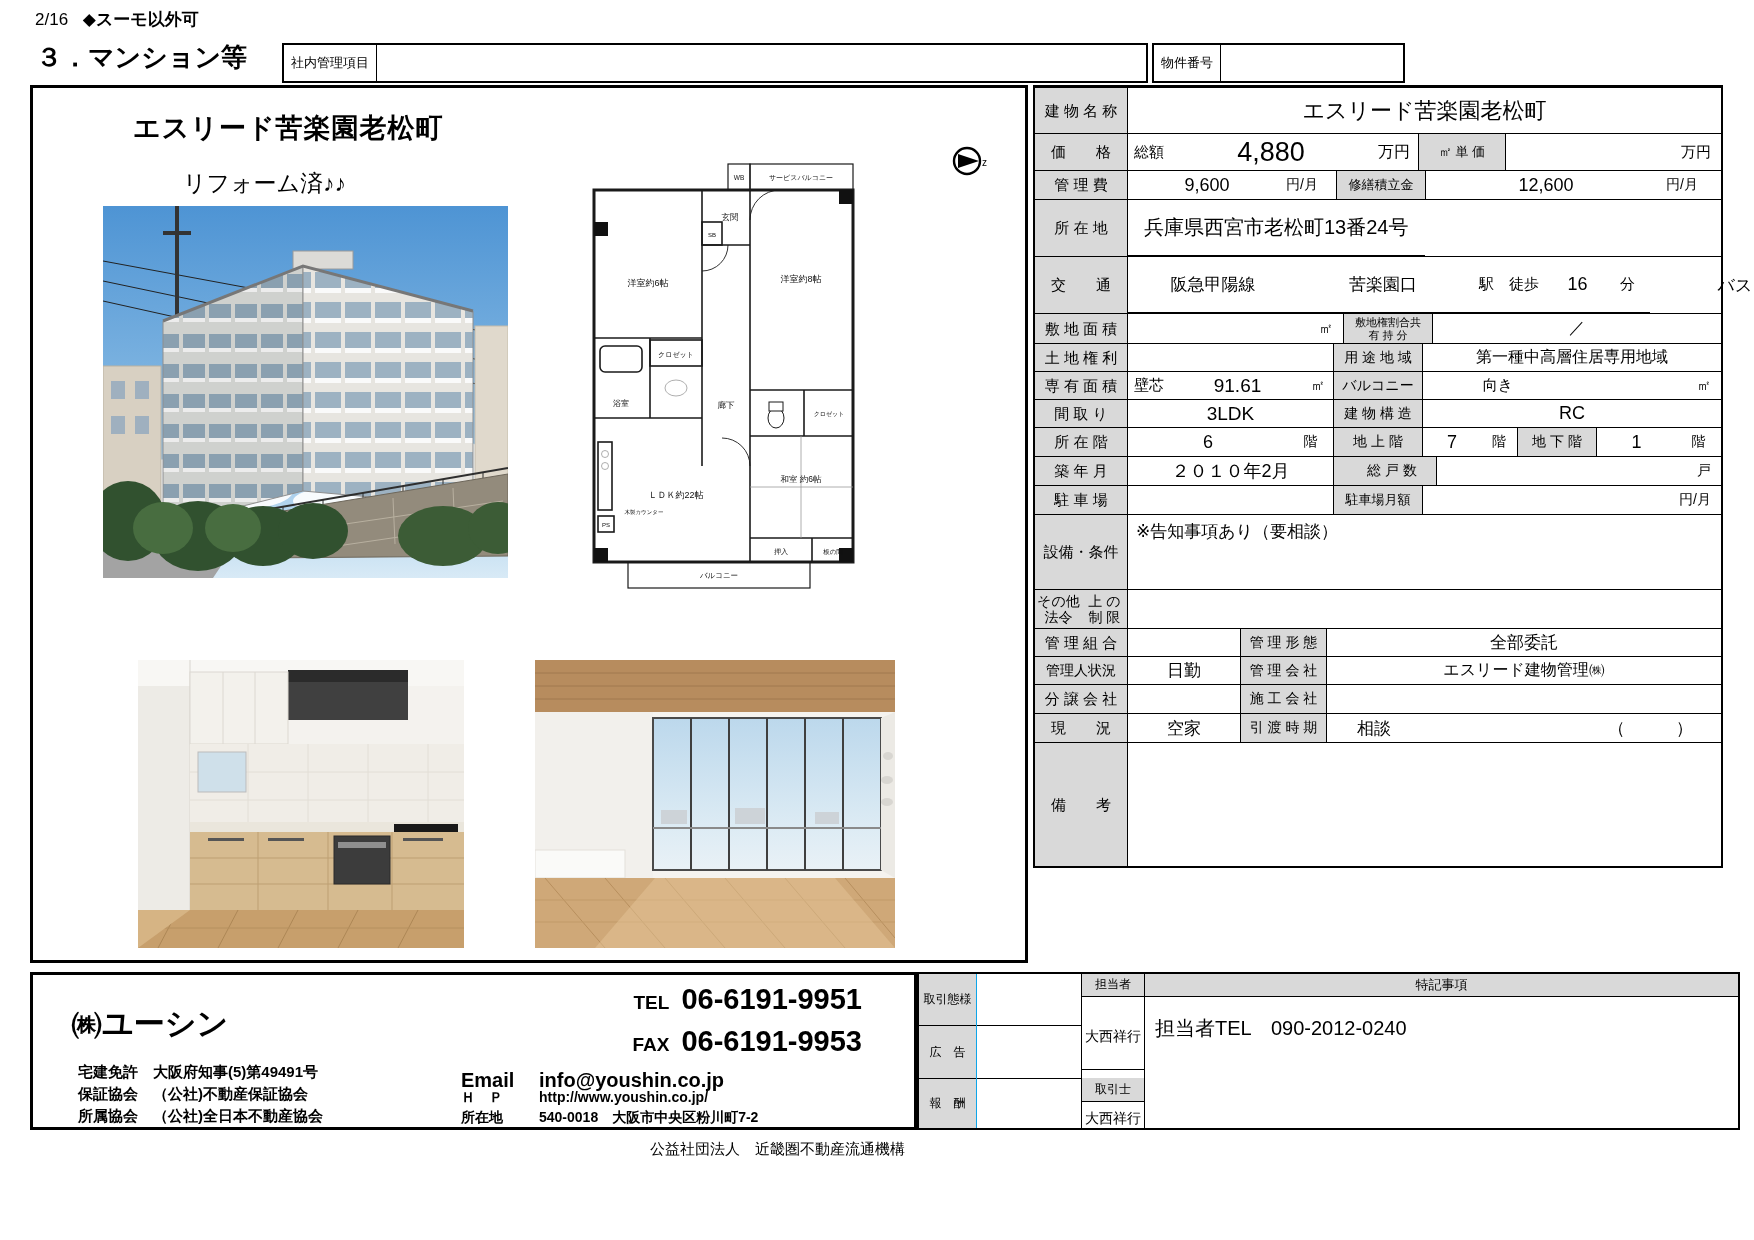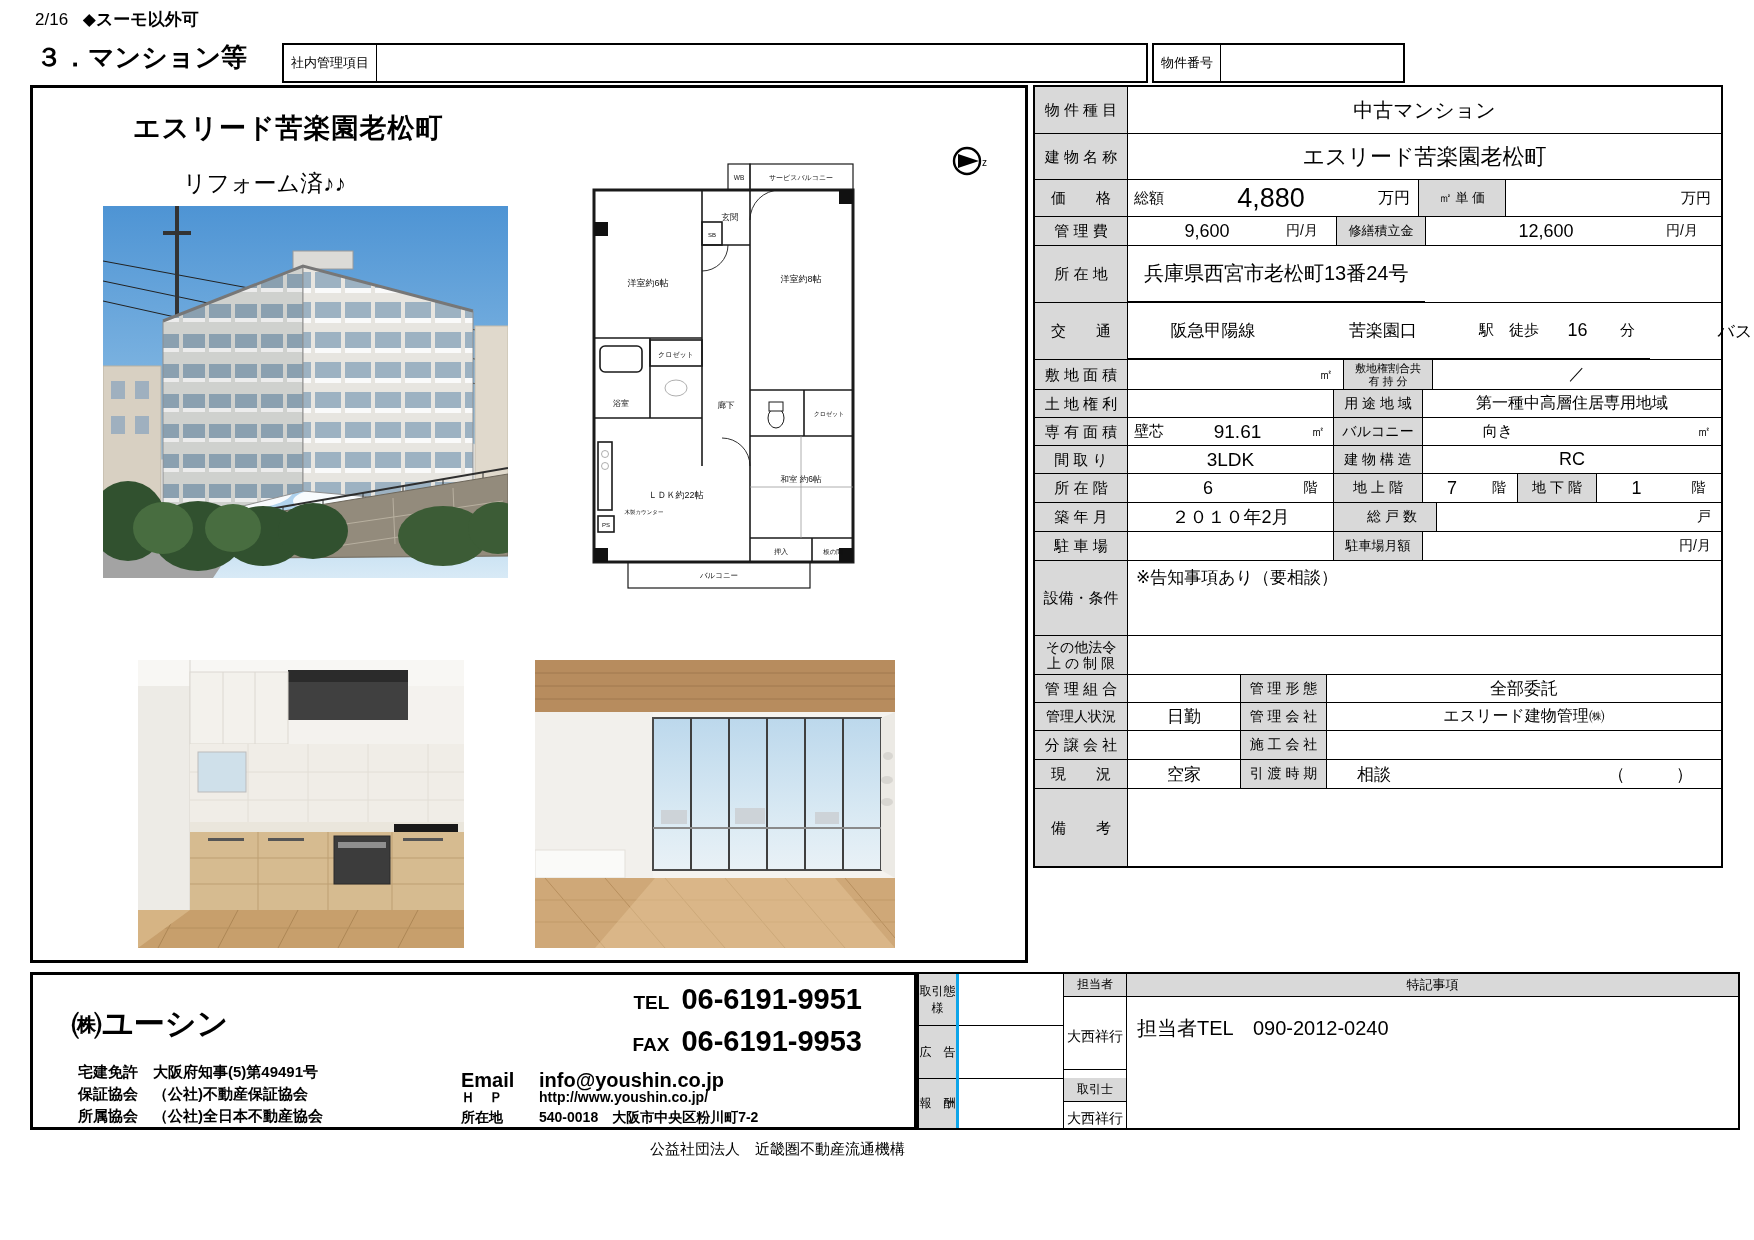"物 件 種 目" div.trow { html: <div> <div>物 件 種 目</div> <div>中古マンション</div> </div> -> none }
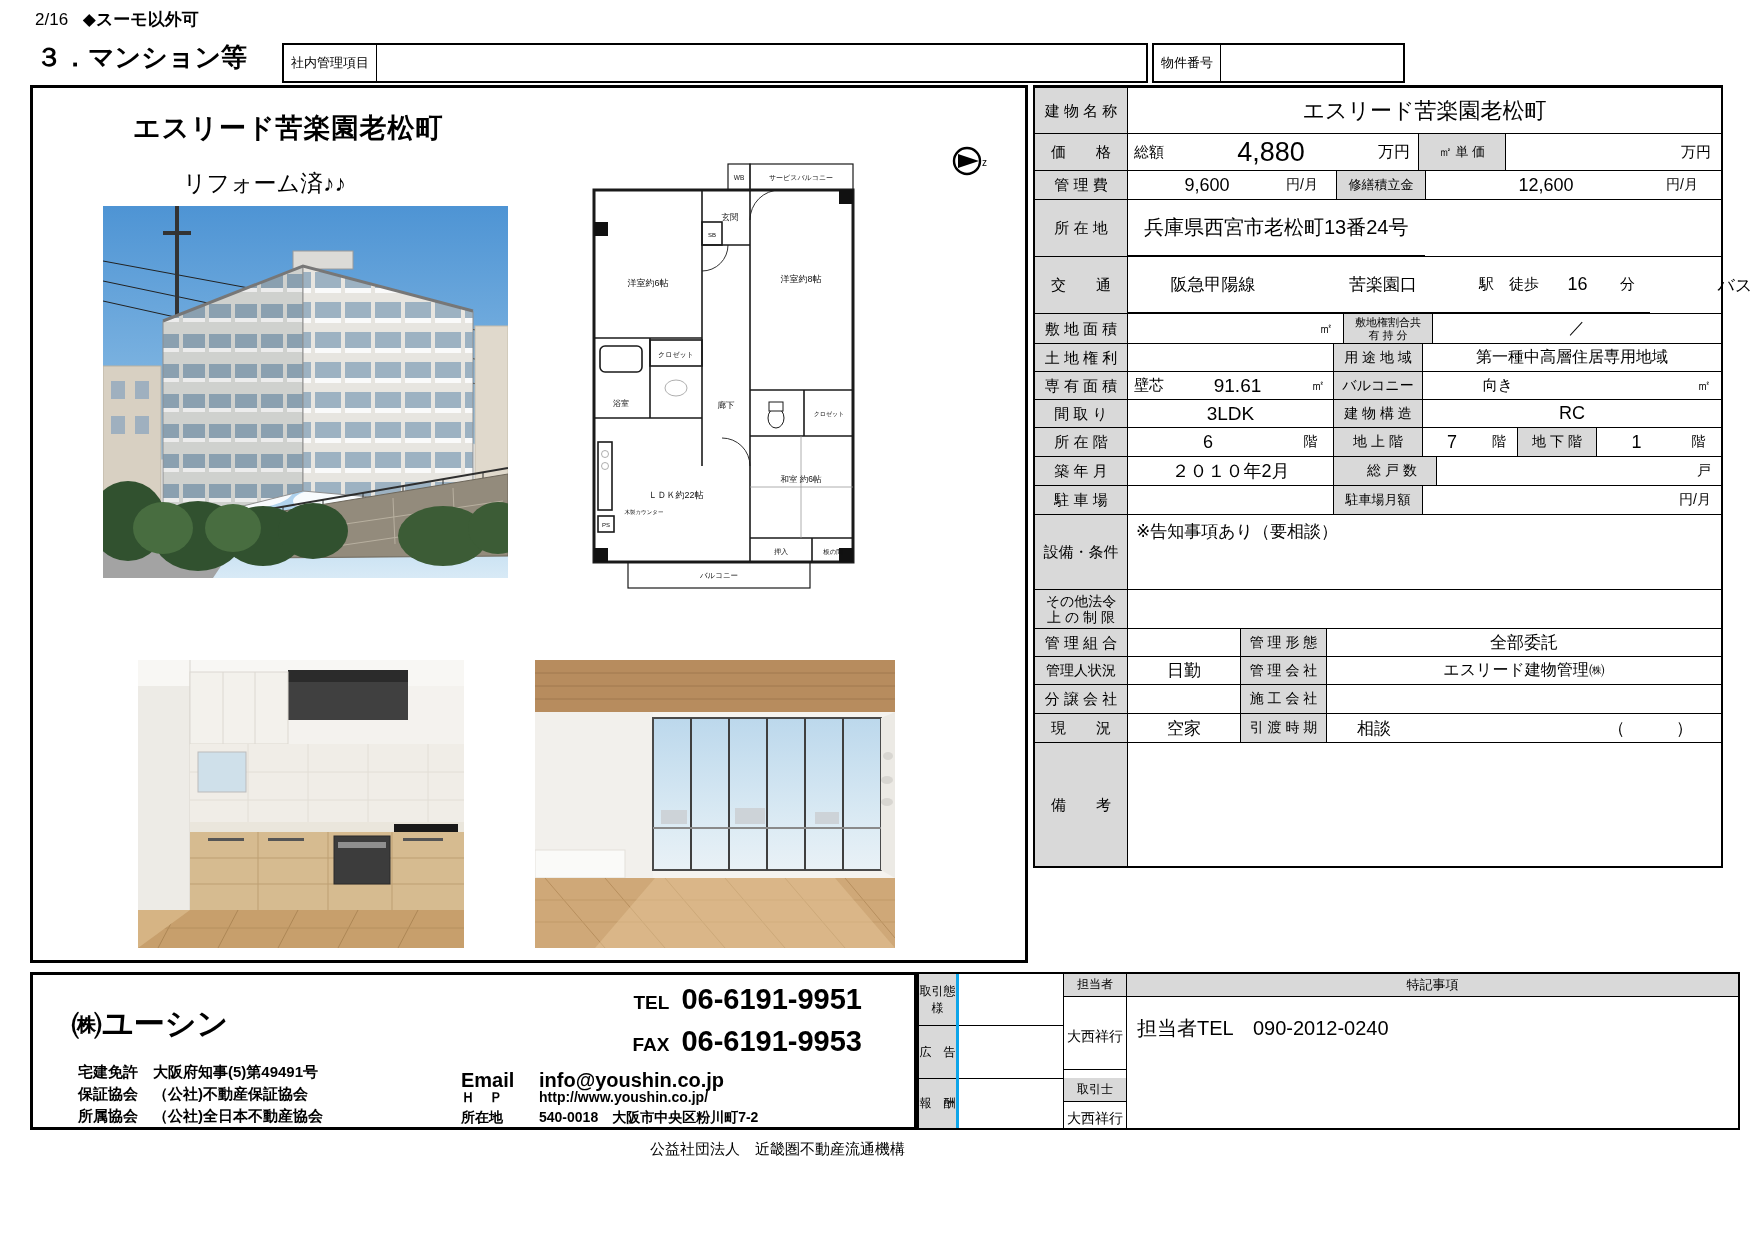"その他法令" div.tlabel { flex-direction: column -> row }
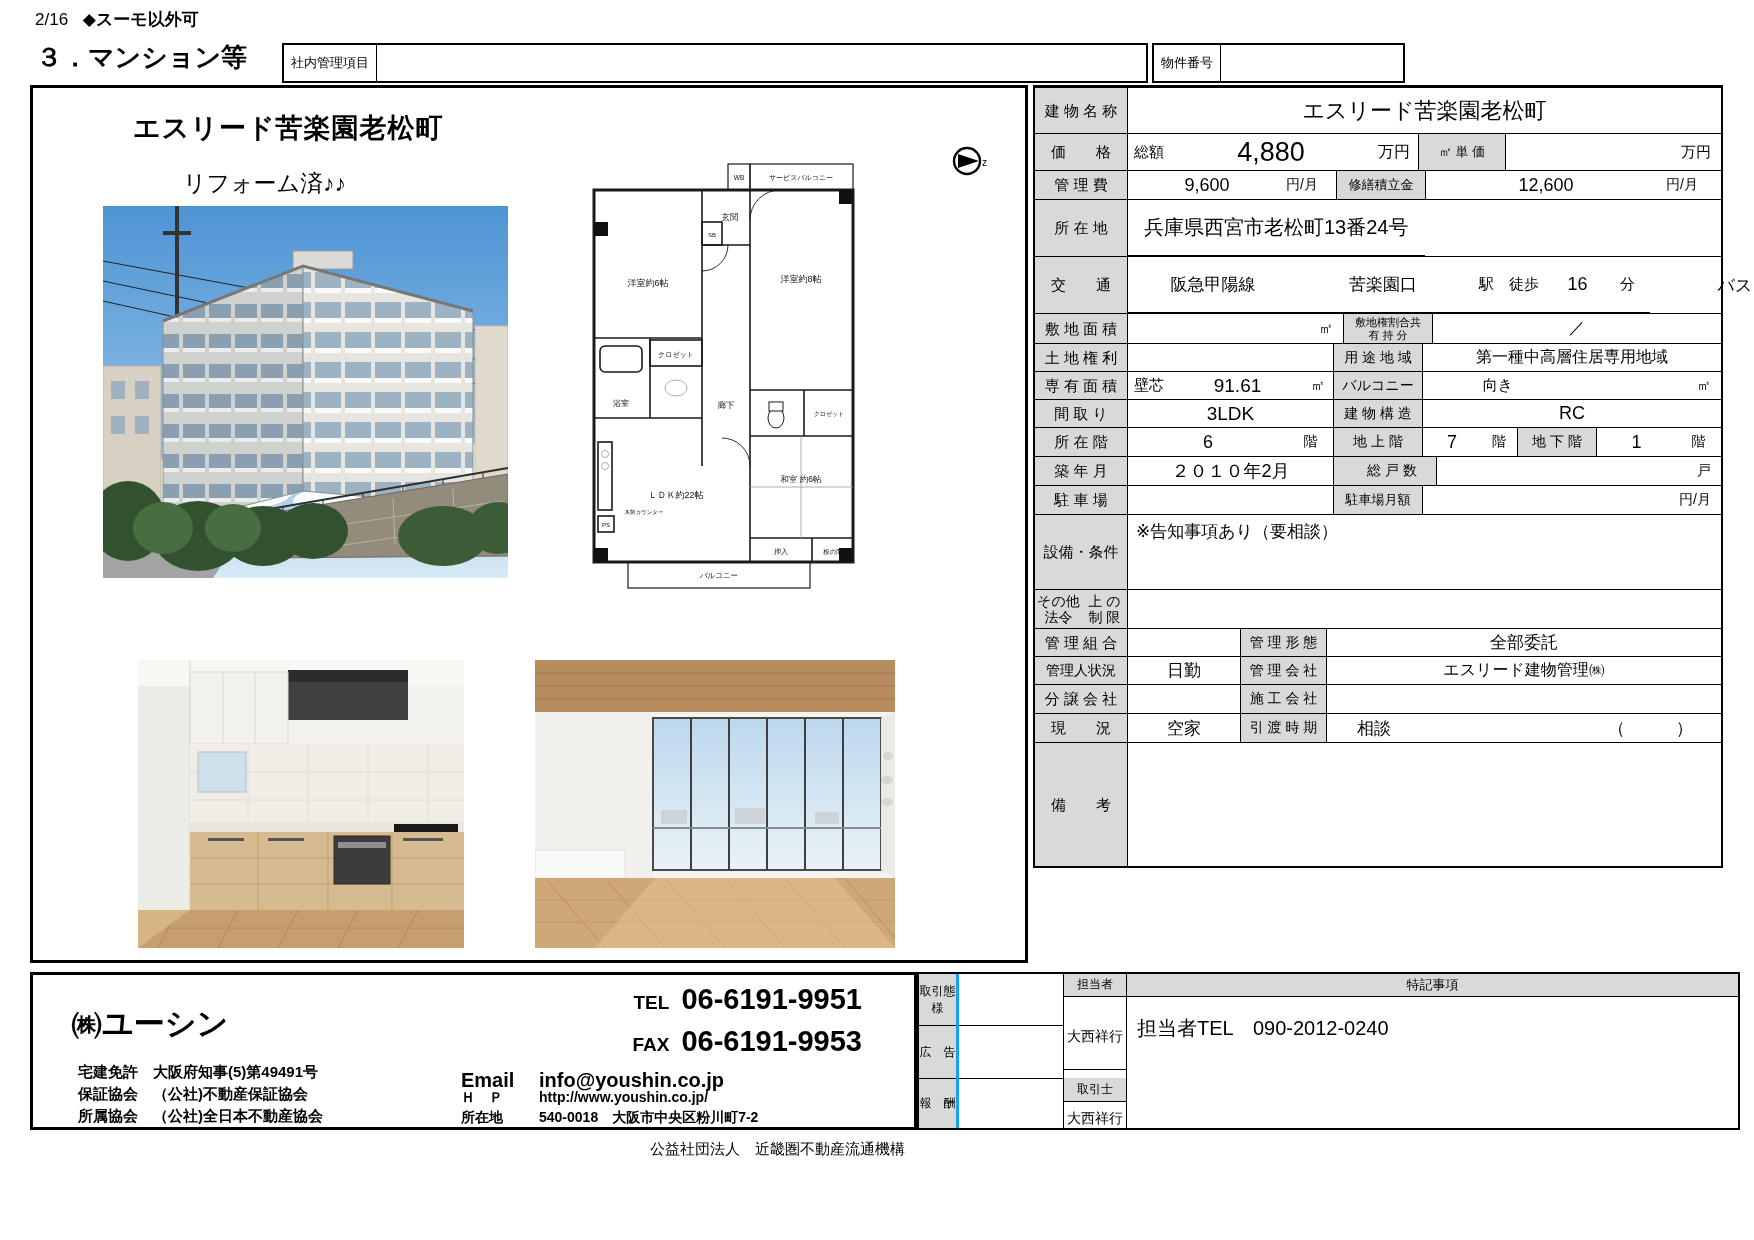"取引態様" div.dcol { border-right: 3px solid #0ea5e9 -> 1px solid #0ea5e9; width: 40px -> 58px }
